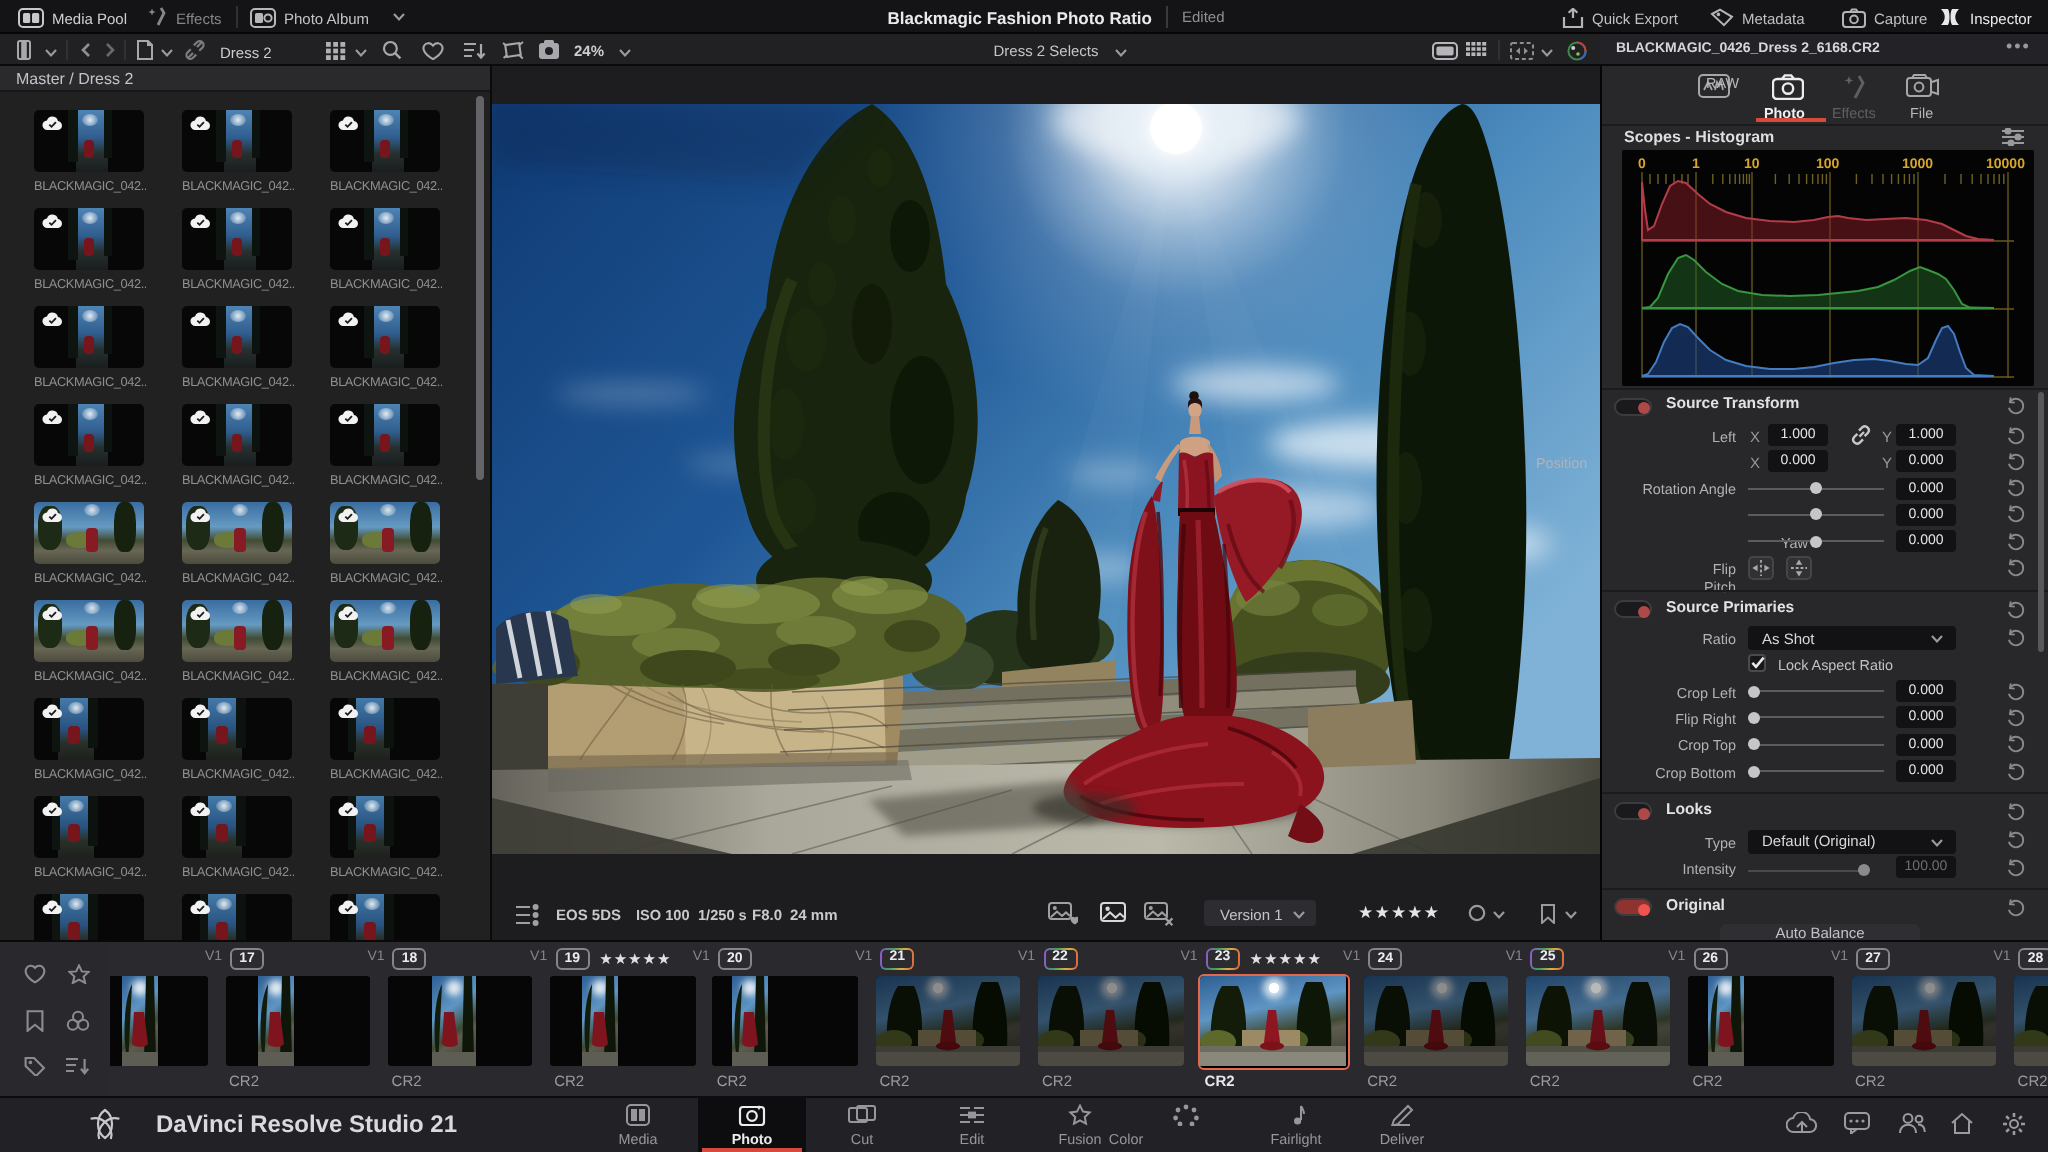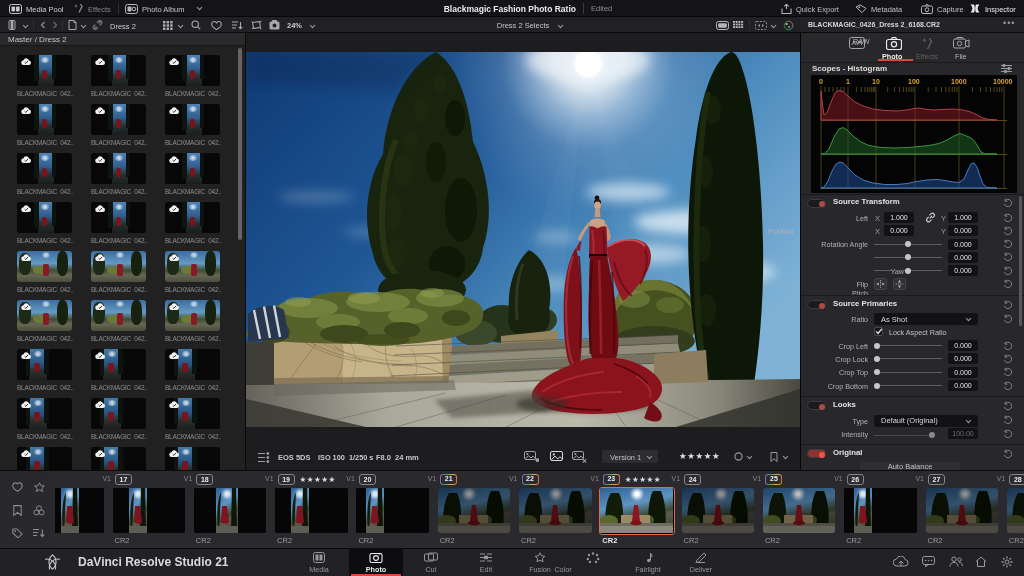"Crop Lock" div.abs { text: Crop Lock -> Flip Right }
